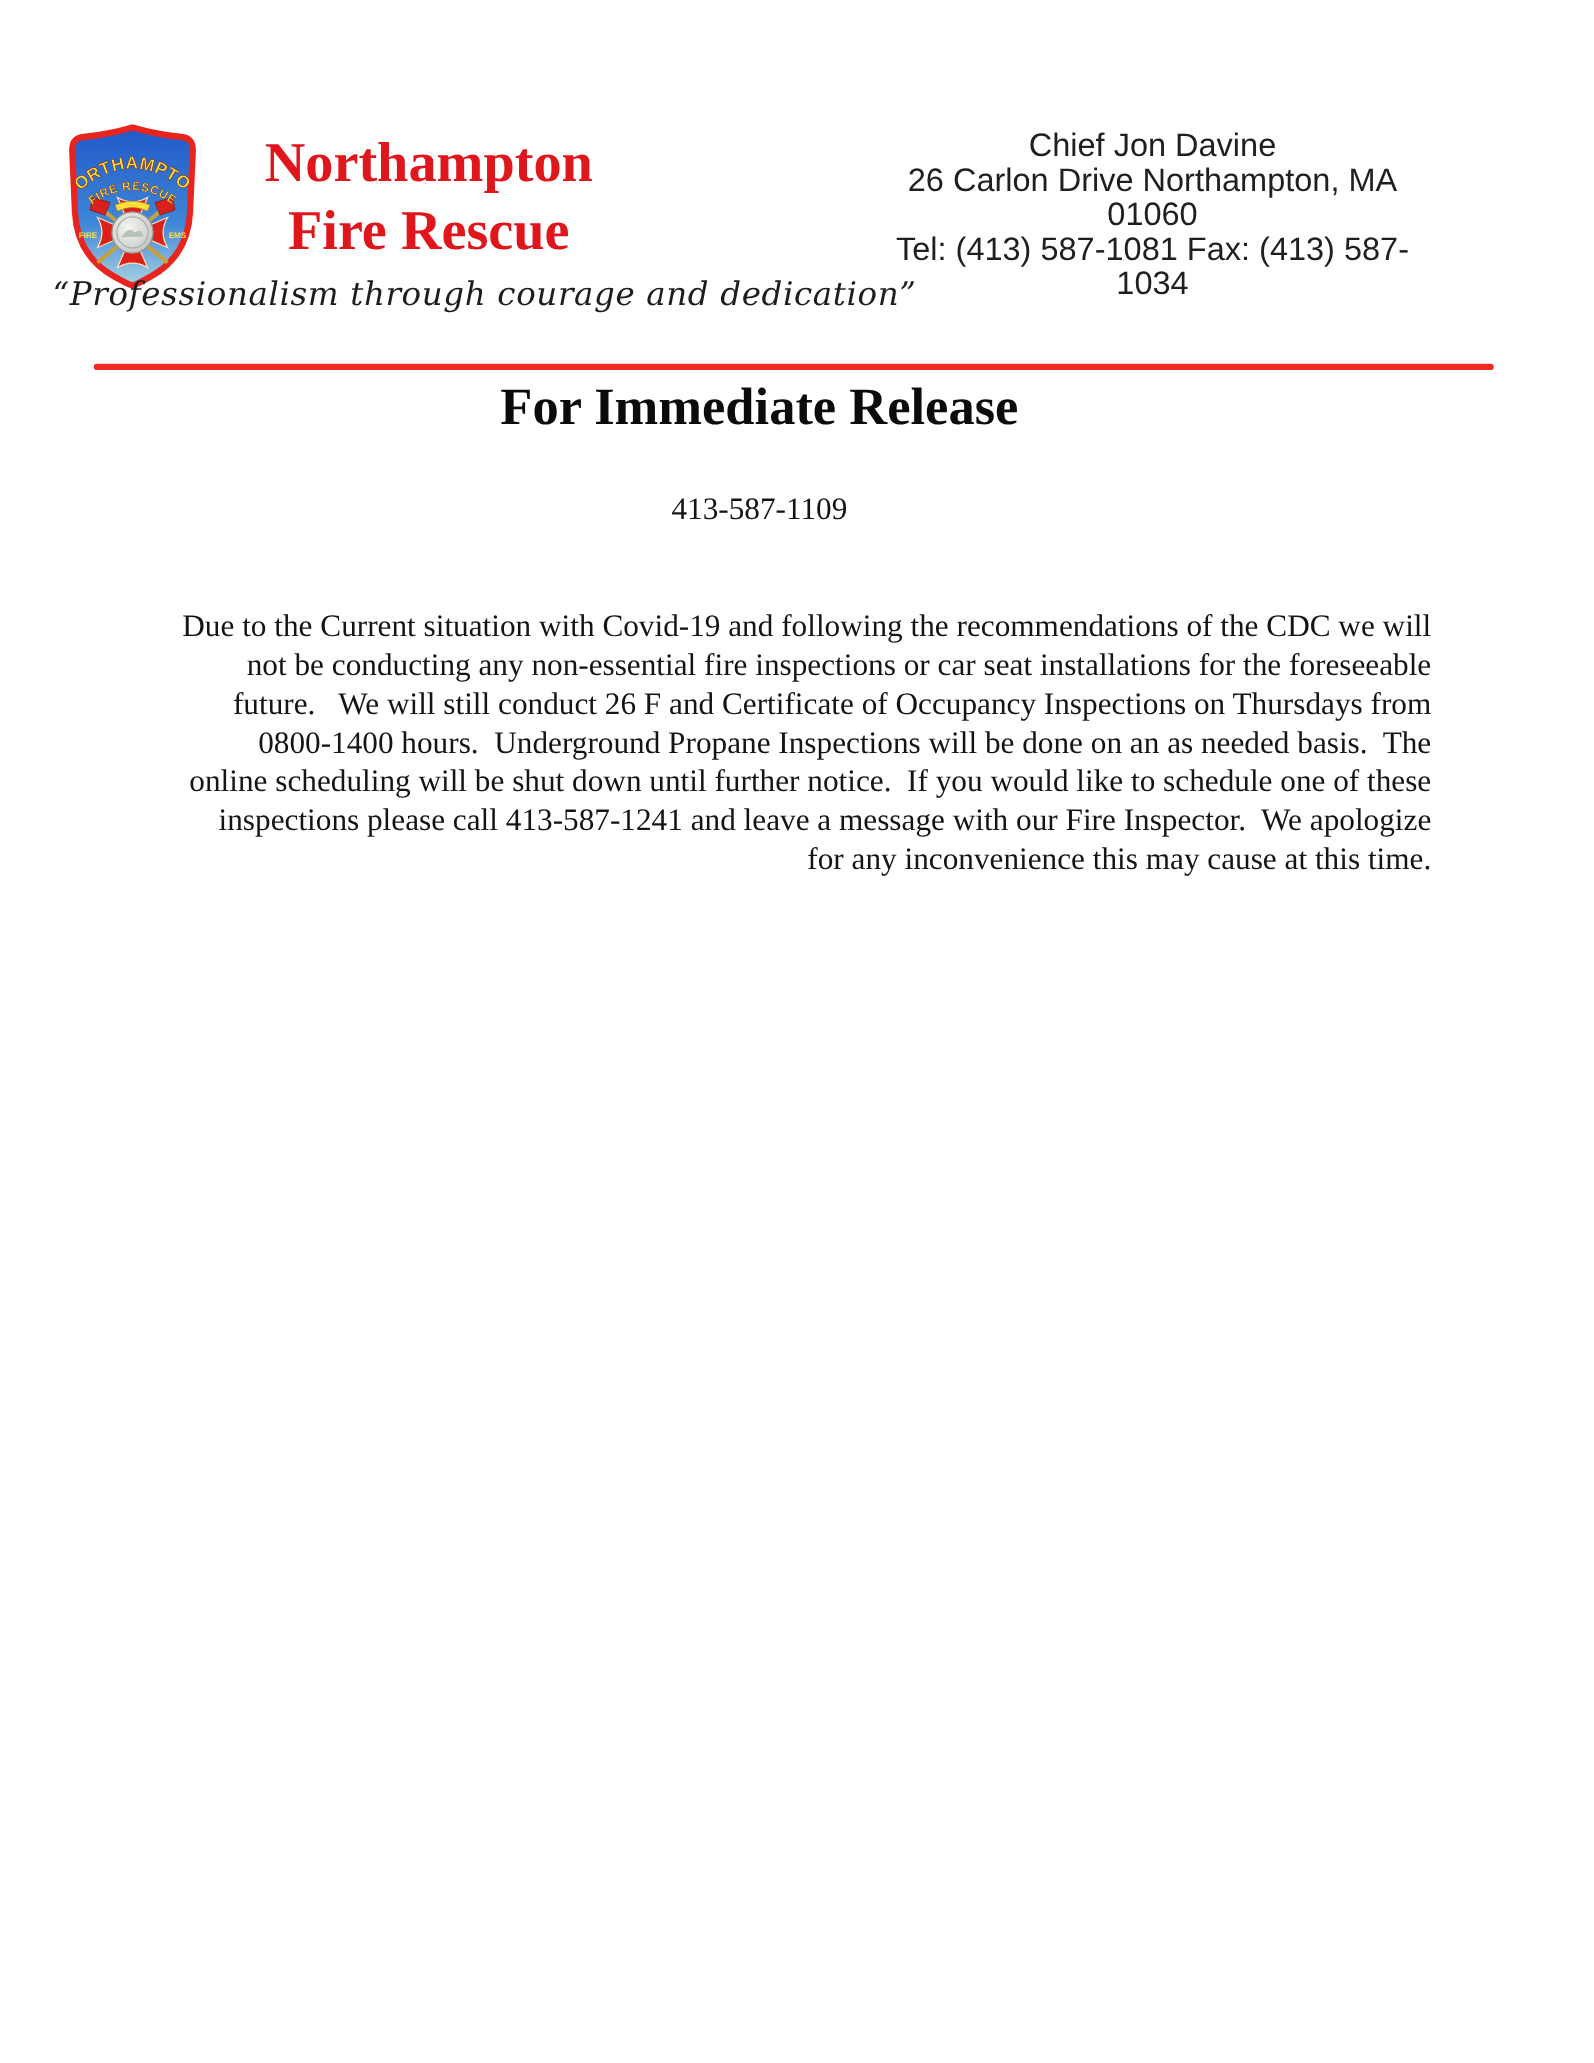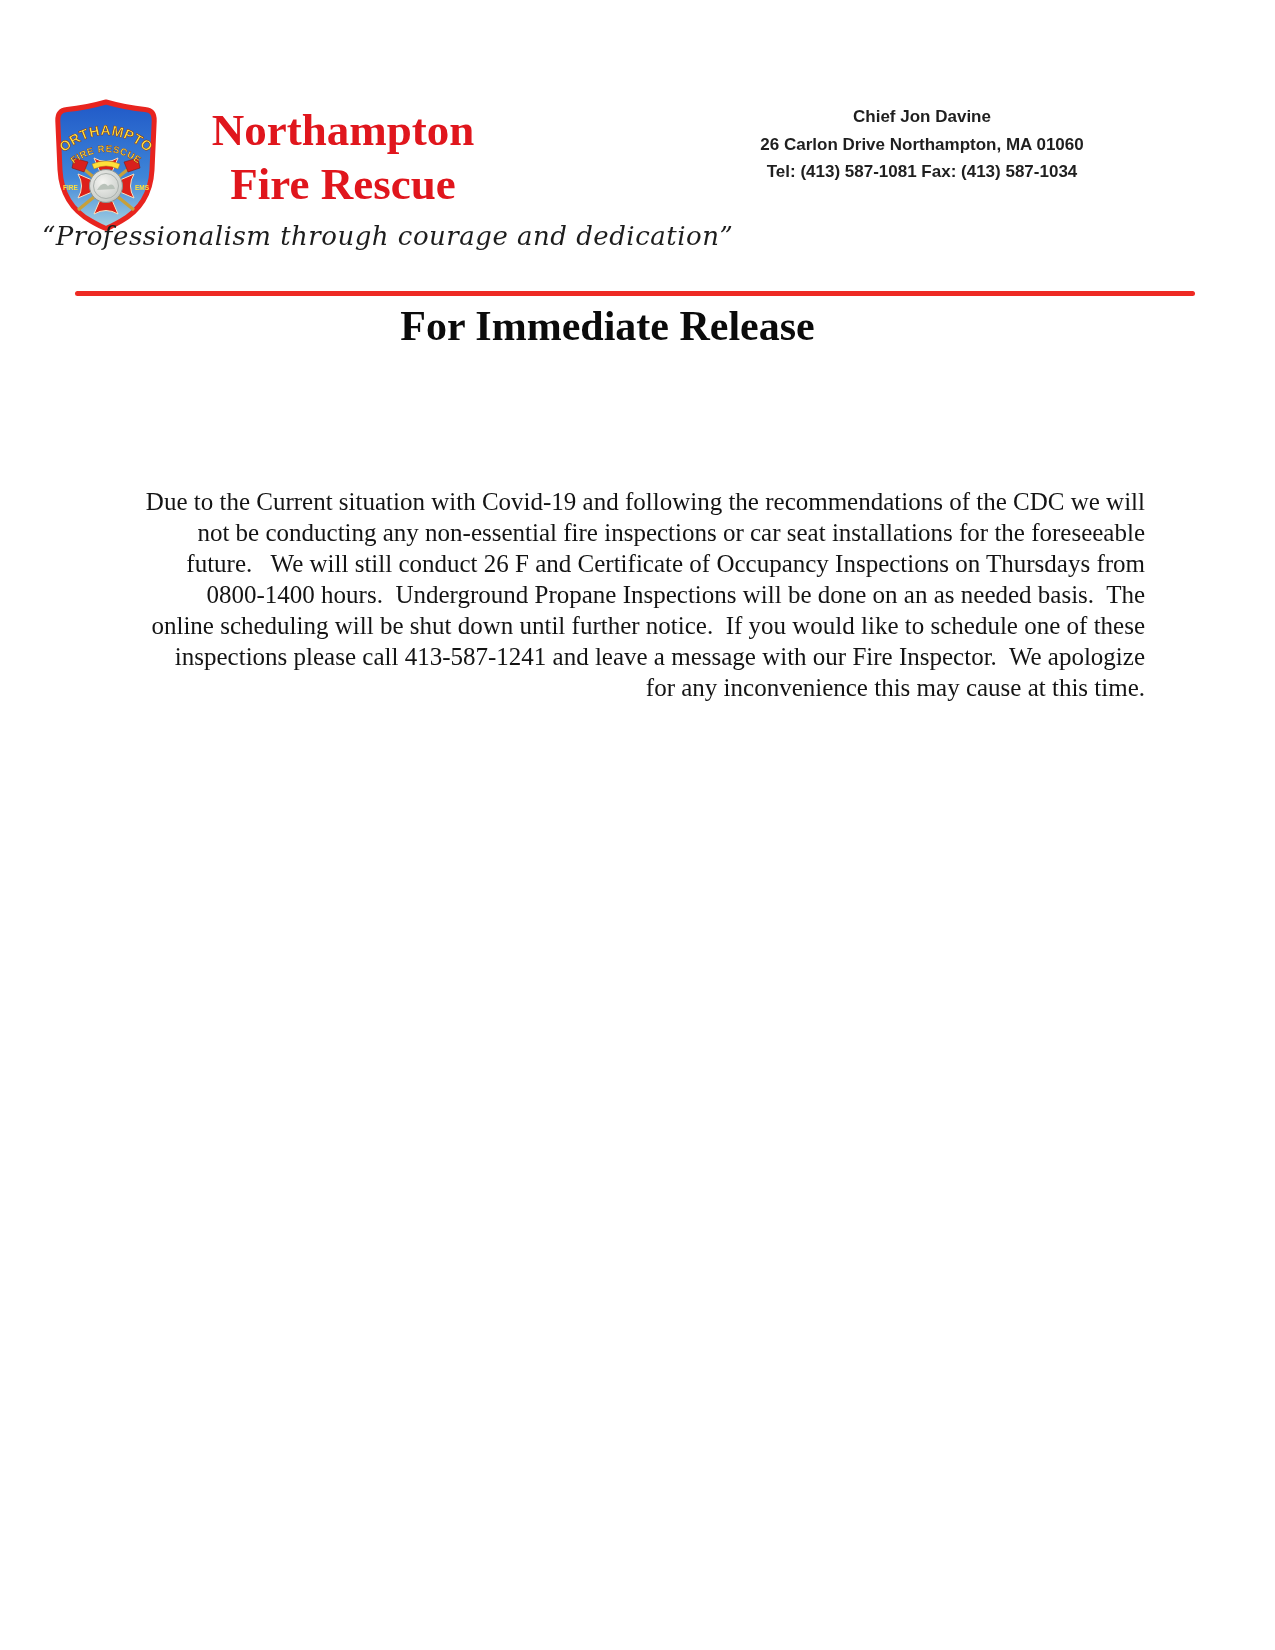"Chief Jon Davine" .contact-block { font-size: 17px -> 26px; font-weight: 700 -> 400 }
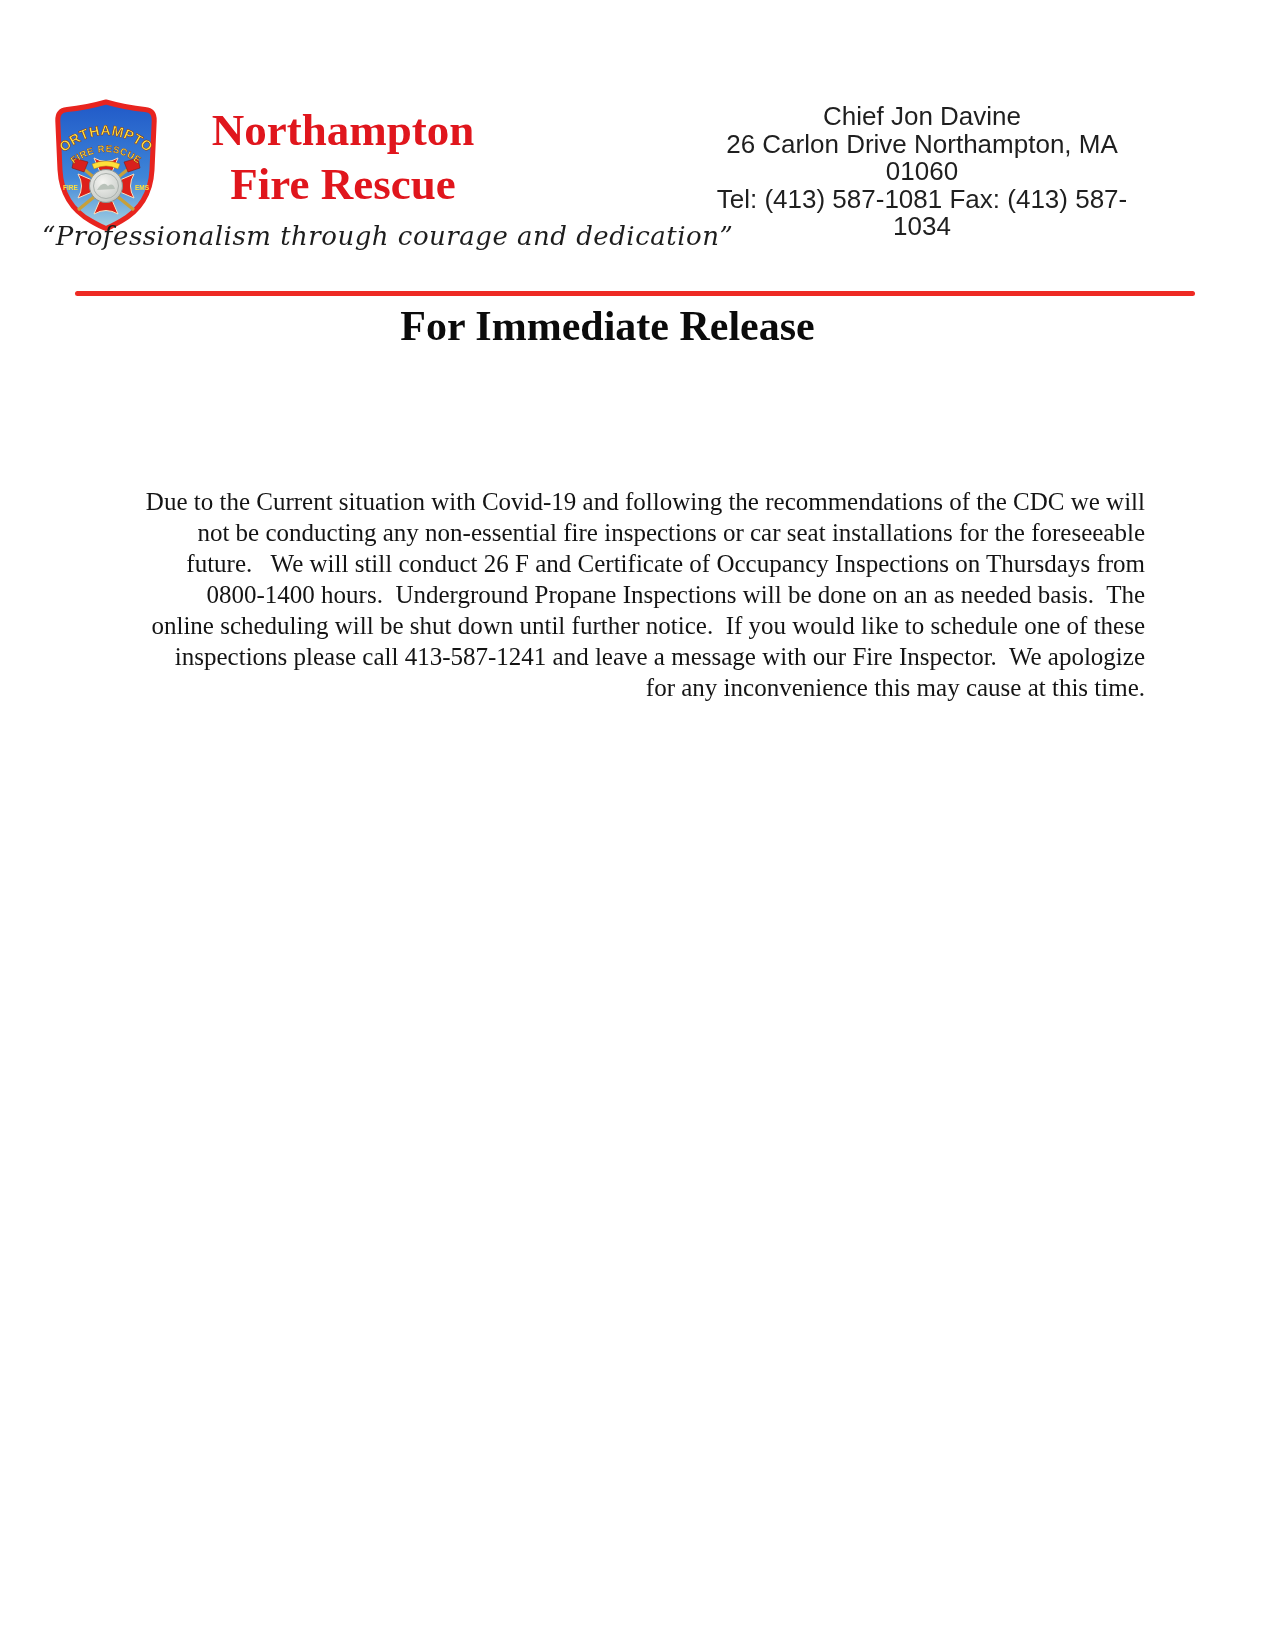"413-587-1109" div { html: none -> <div>413-587-1109</div> }
